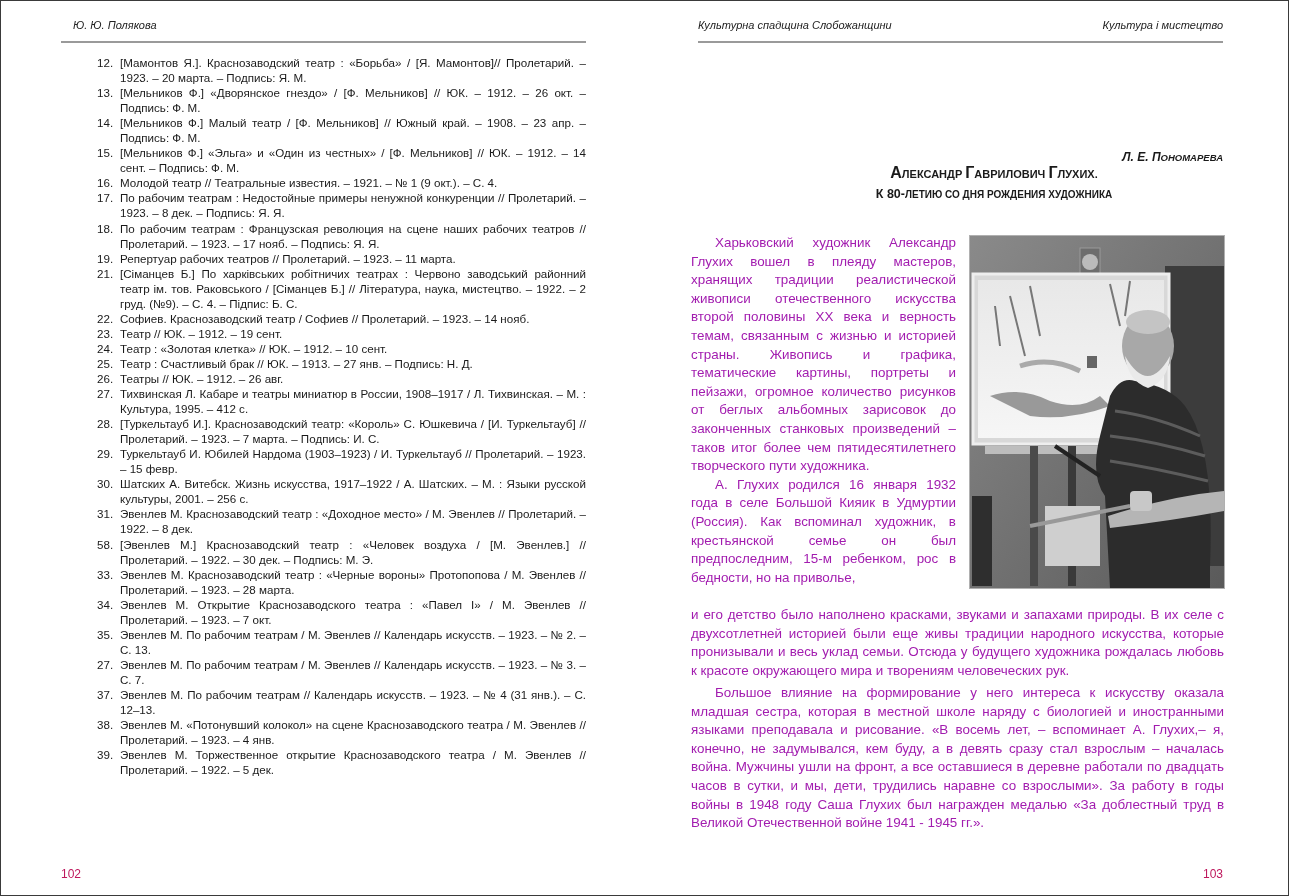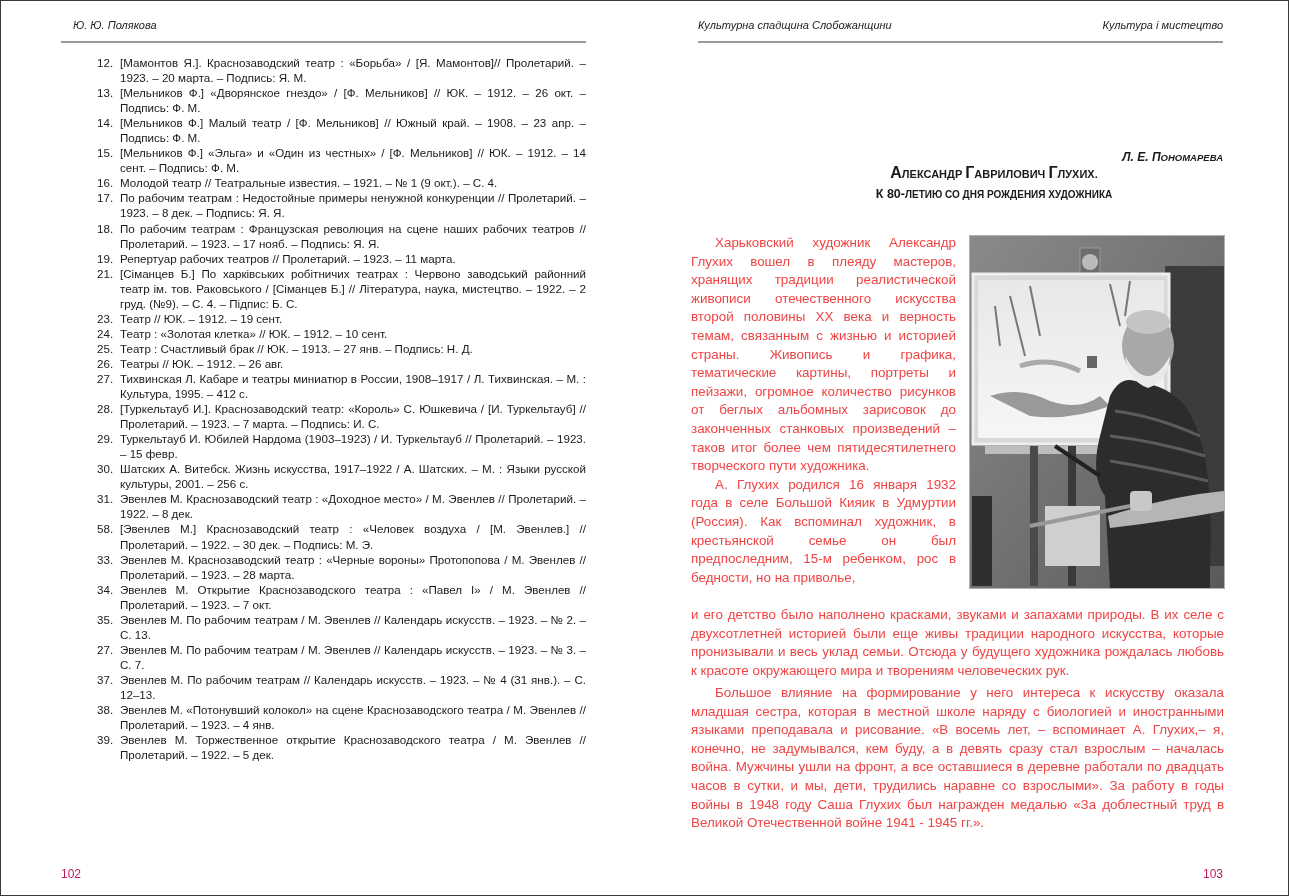"Харьковский художник Александр Глухих" .body-text { color: #ef4444 -> #a21caf }
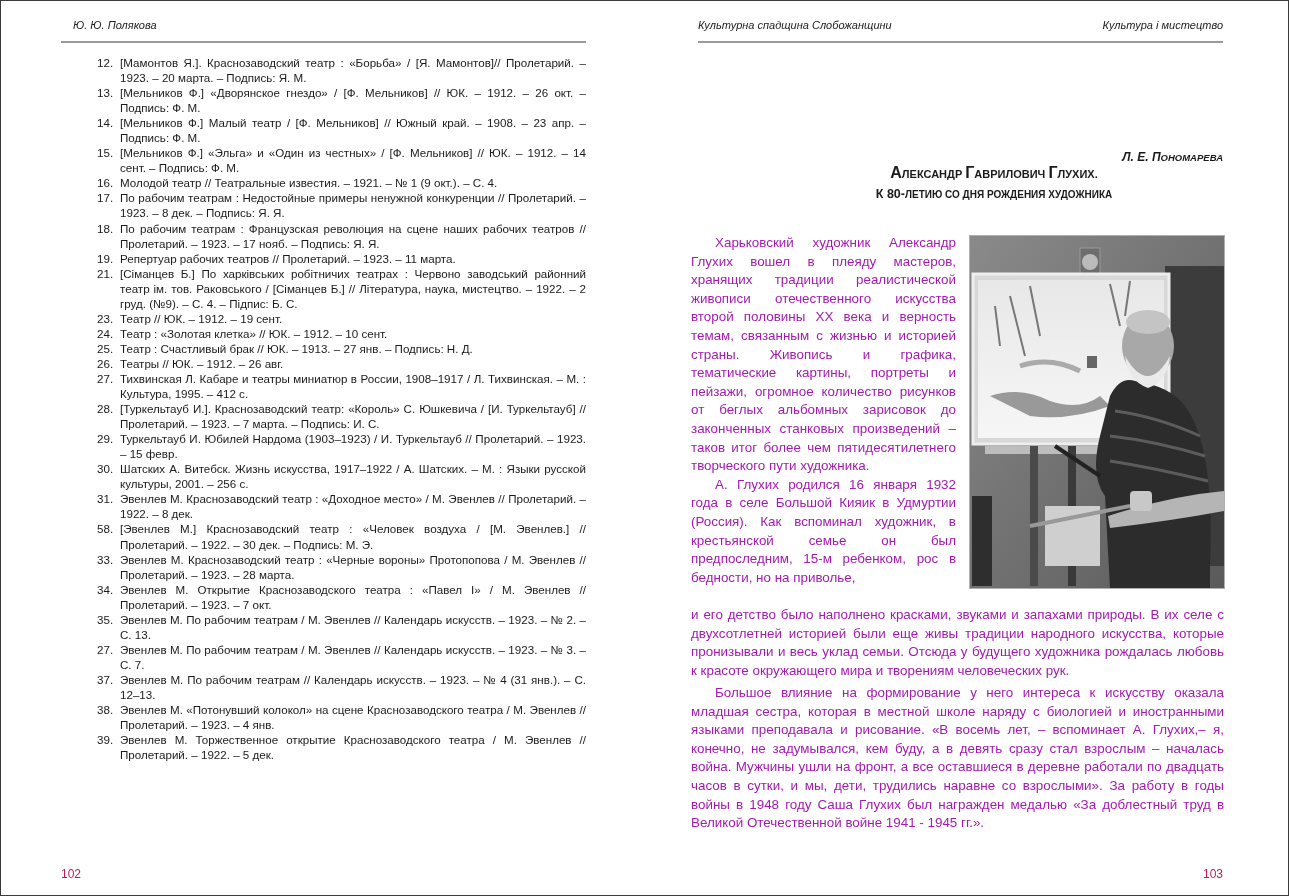"22." li { html: none -> <li> <span>22.</span> <span>Софиев. Краснозаводский театр / Софиев // Пролетарий. – 1923. – 14 нояб.</span> </li> }
